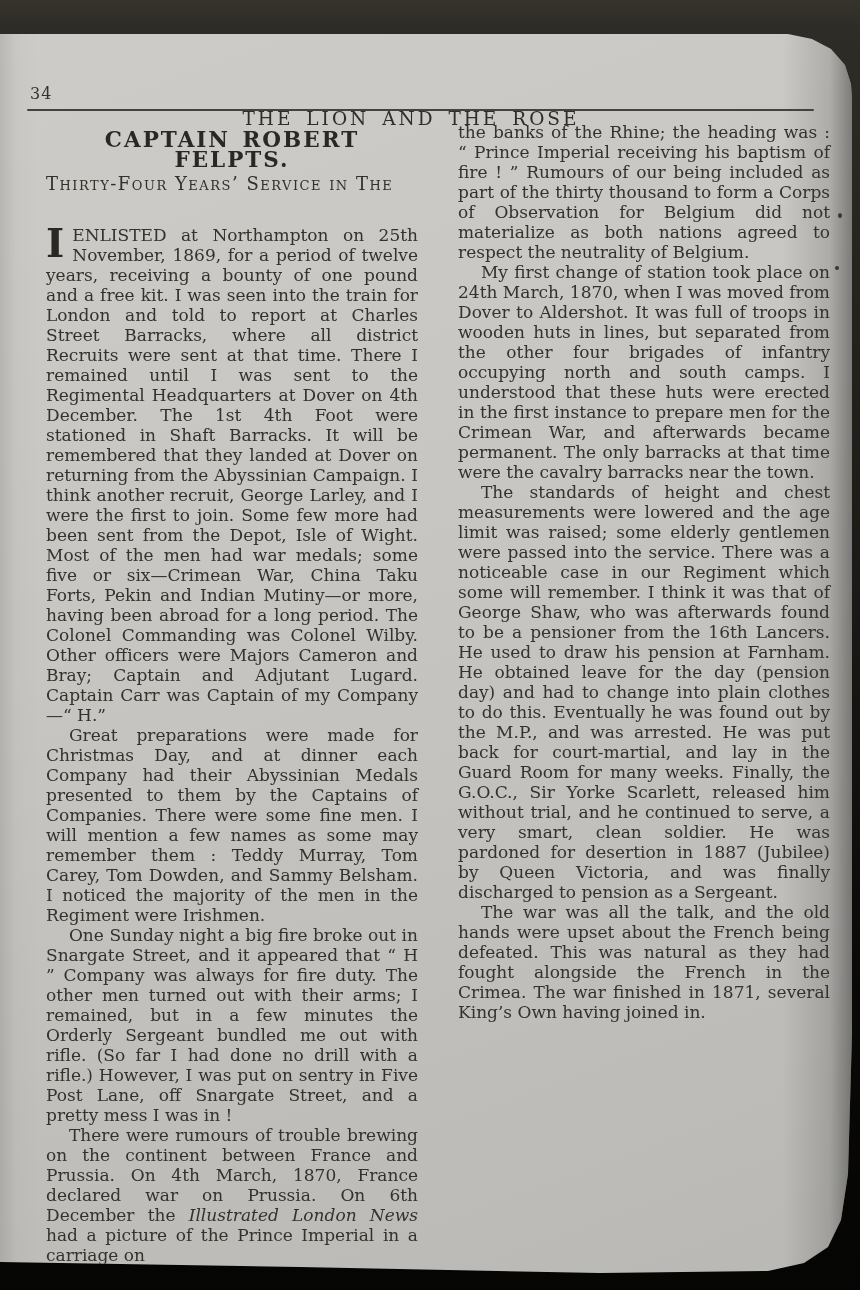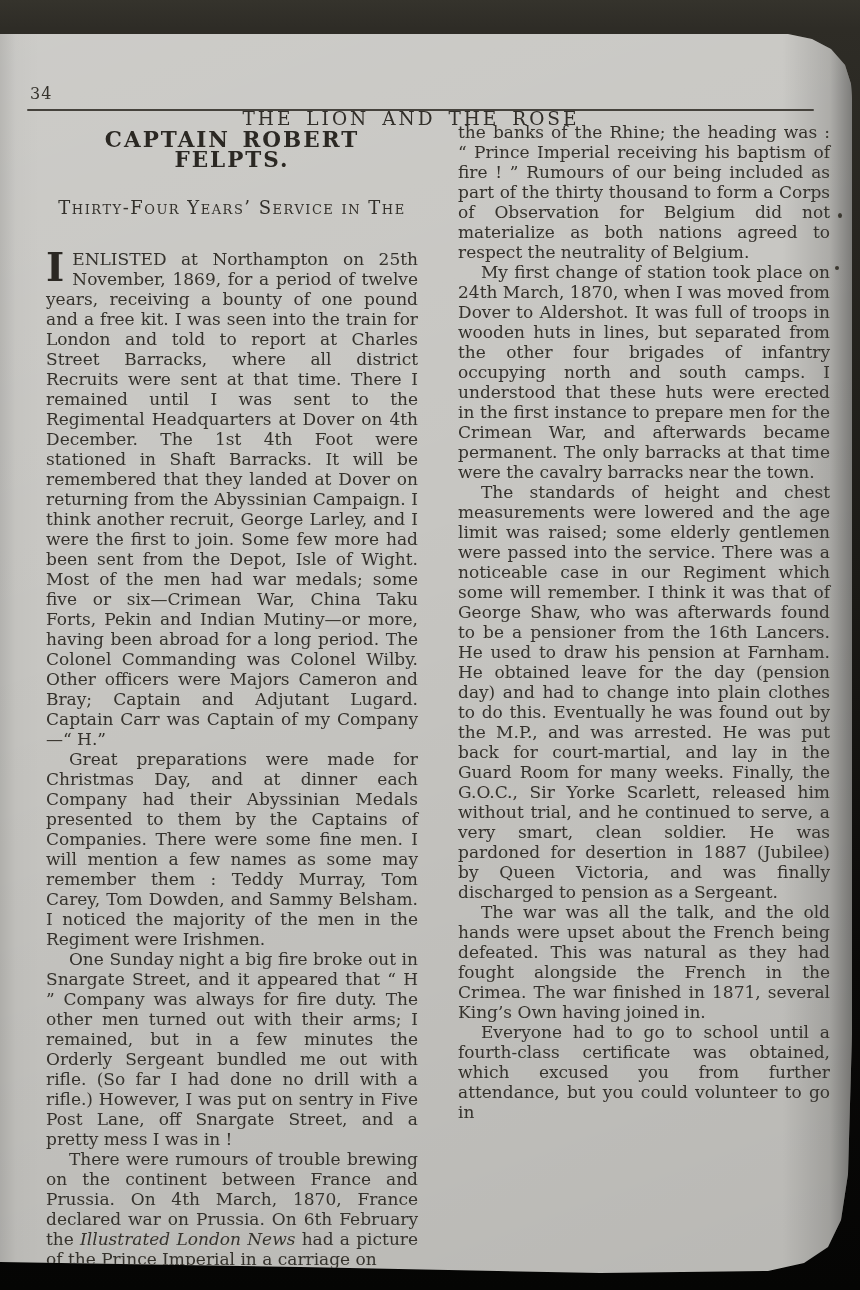"Thirty-Four Years’ Service in The" .subtitle { margin-top: 24px -> none; text-align: center -> left }
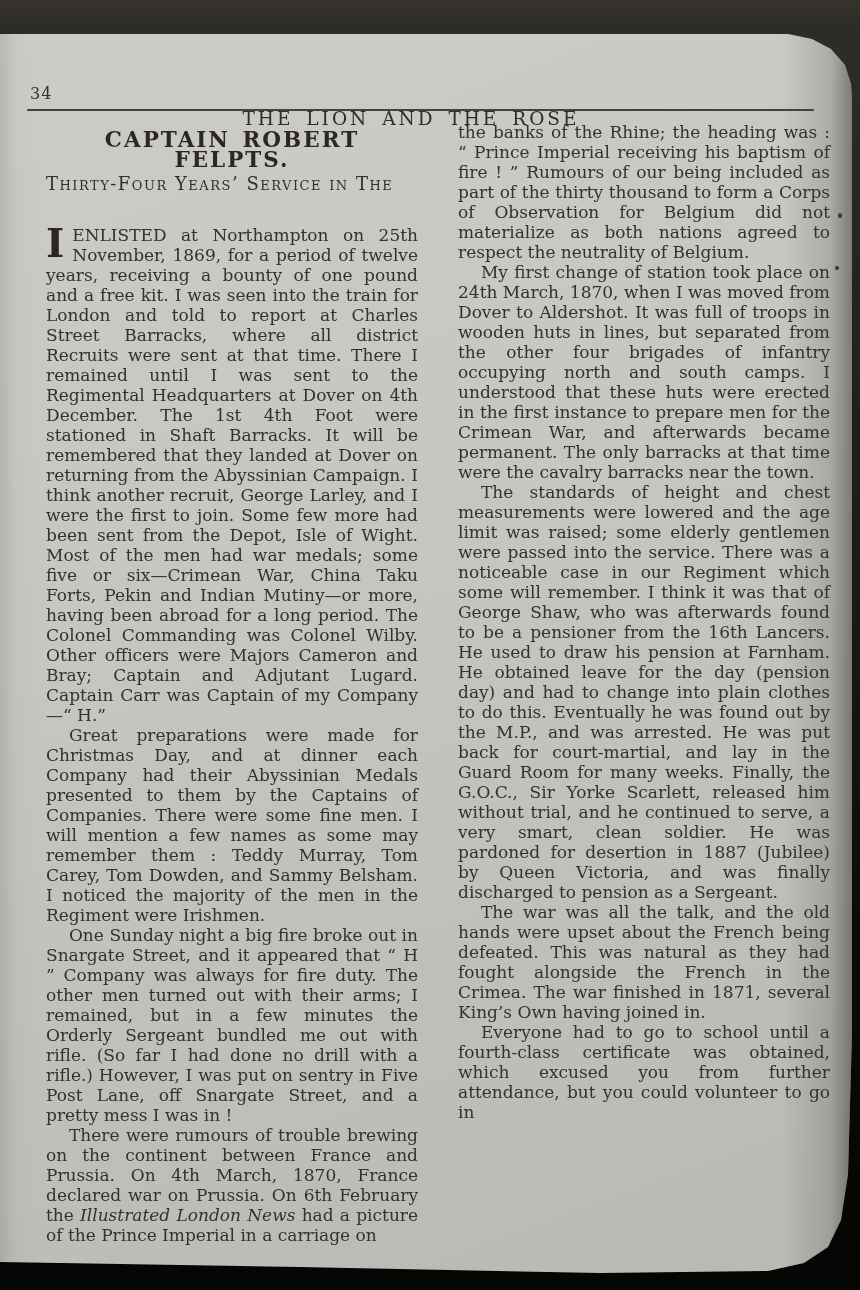"Everyone had to go to" p.body-p { html: <p>Everyone had to go to school until a fourth-class certificate was obtained, which excused you from further attendance, but you could volunteer to go in</p> -> none }
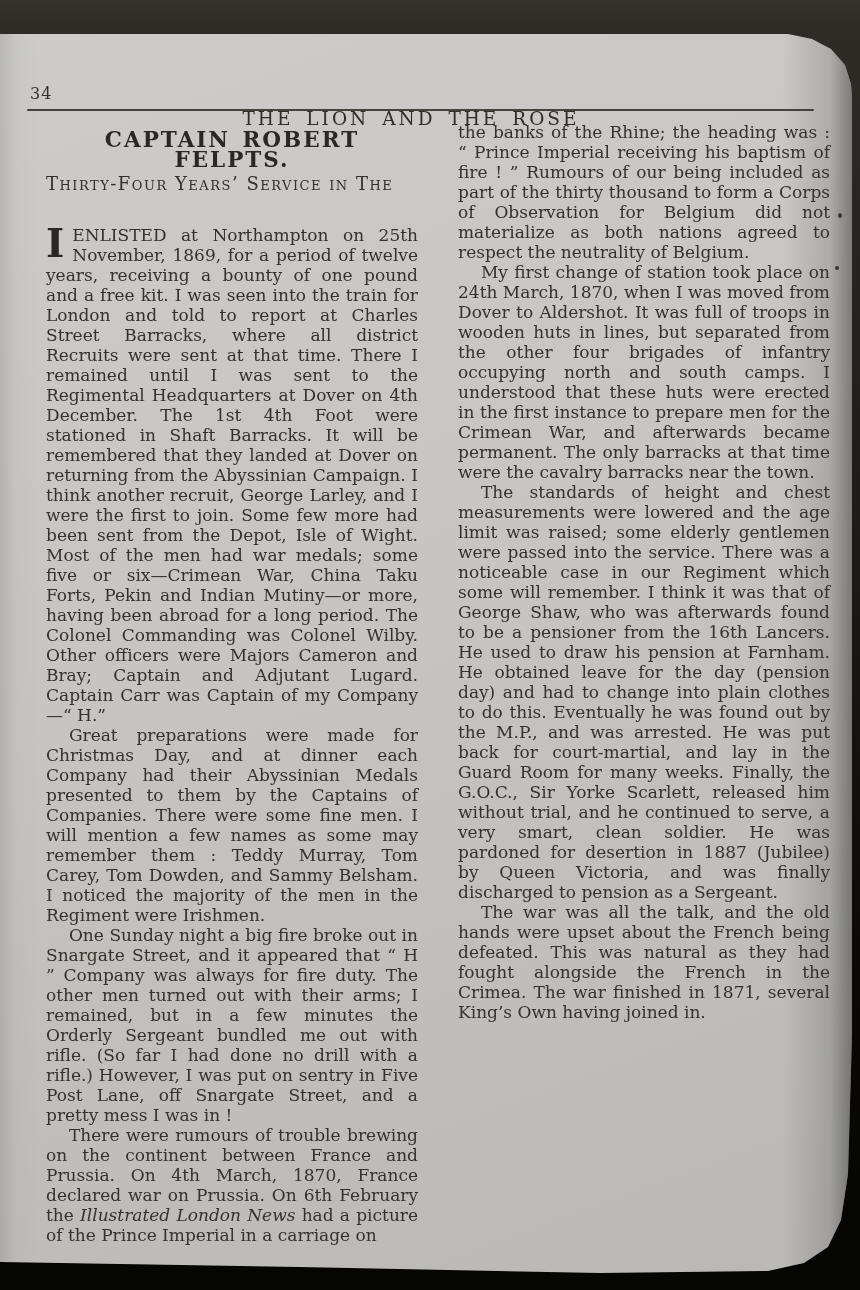"There were rumours of trouble" span { text: February -> December }
